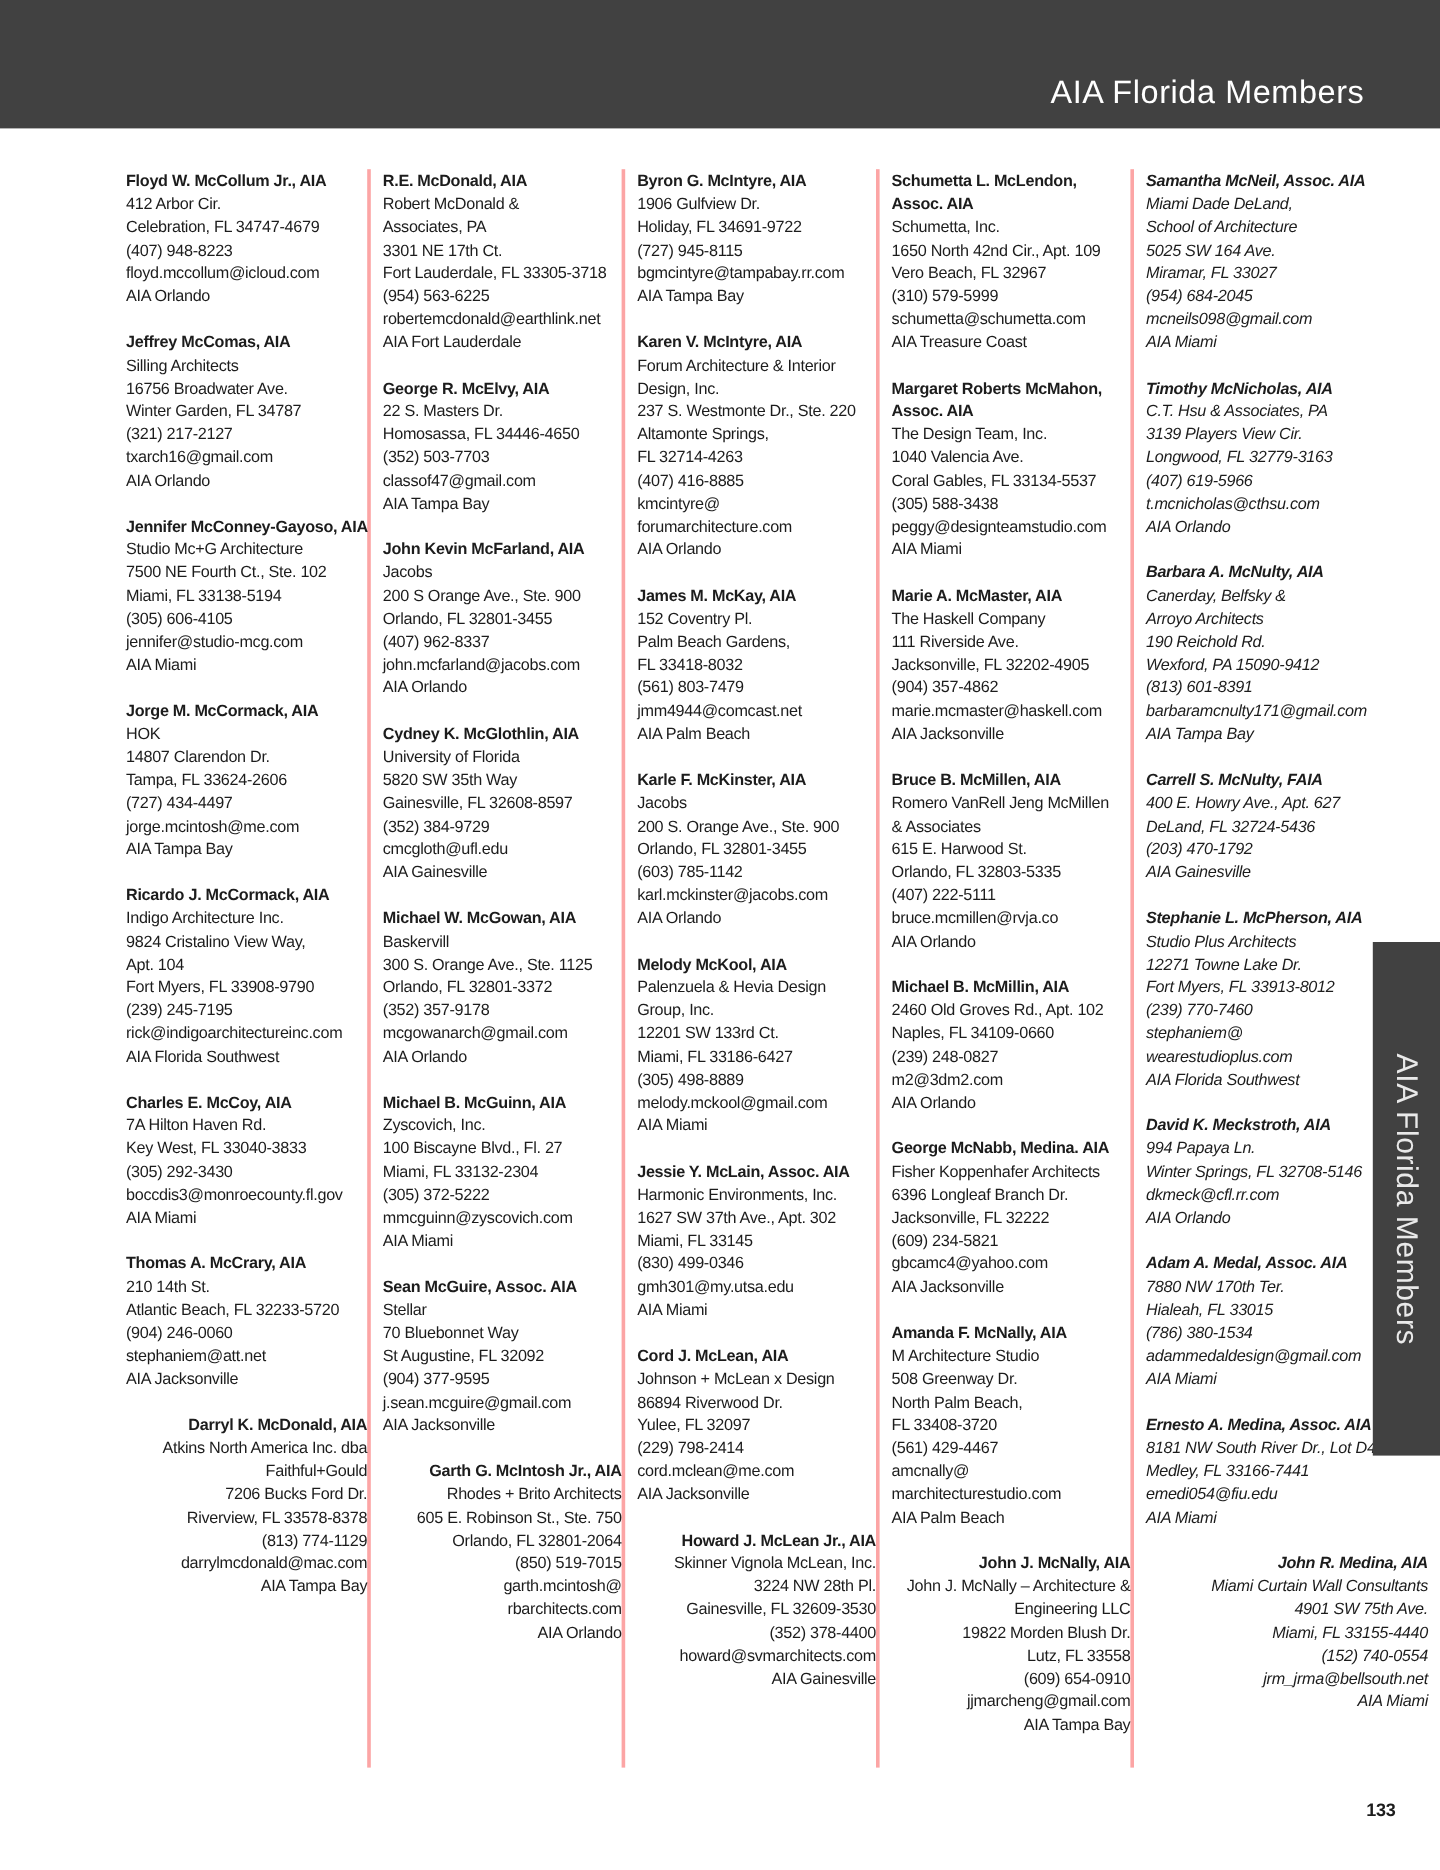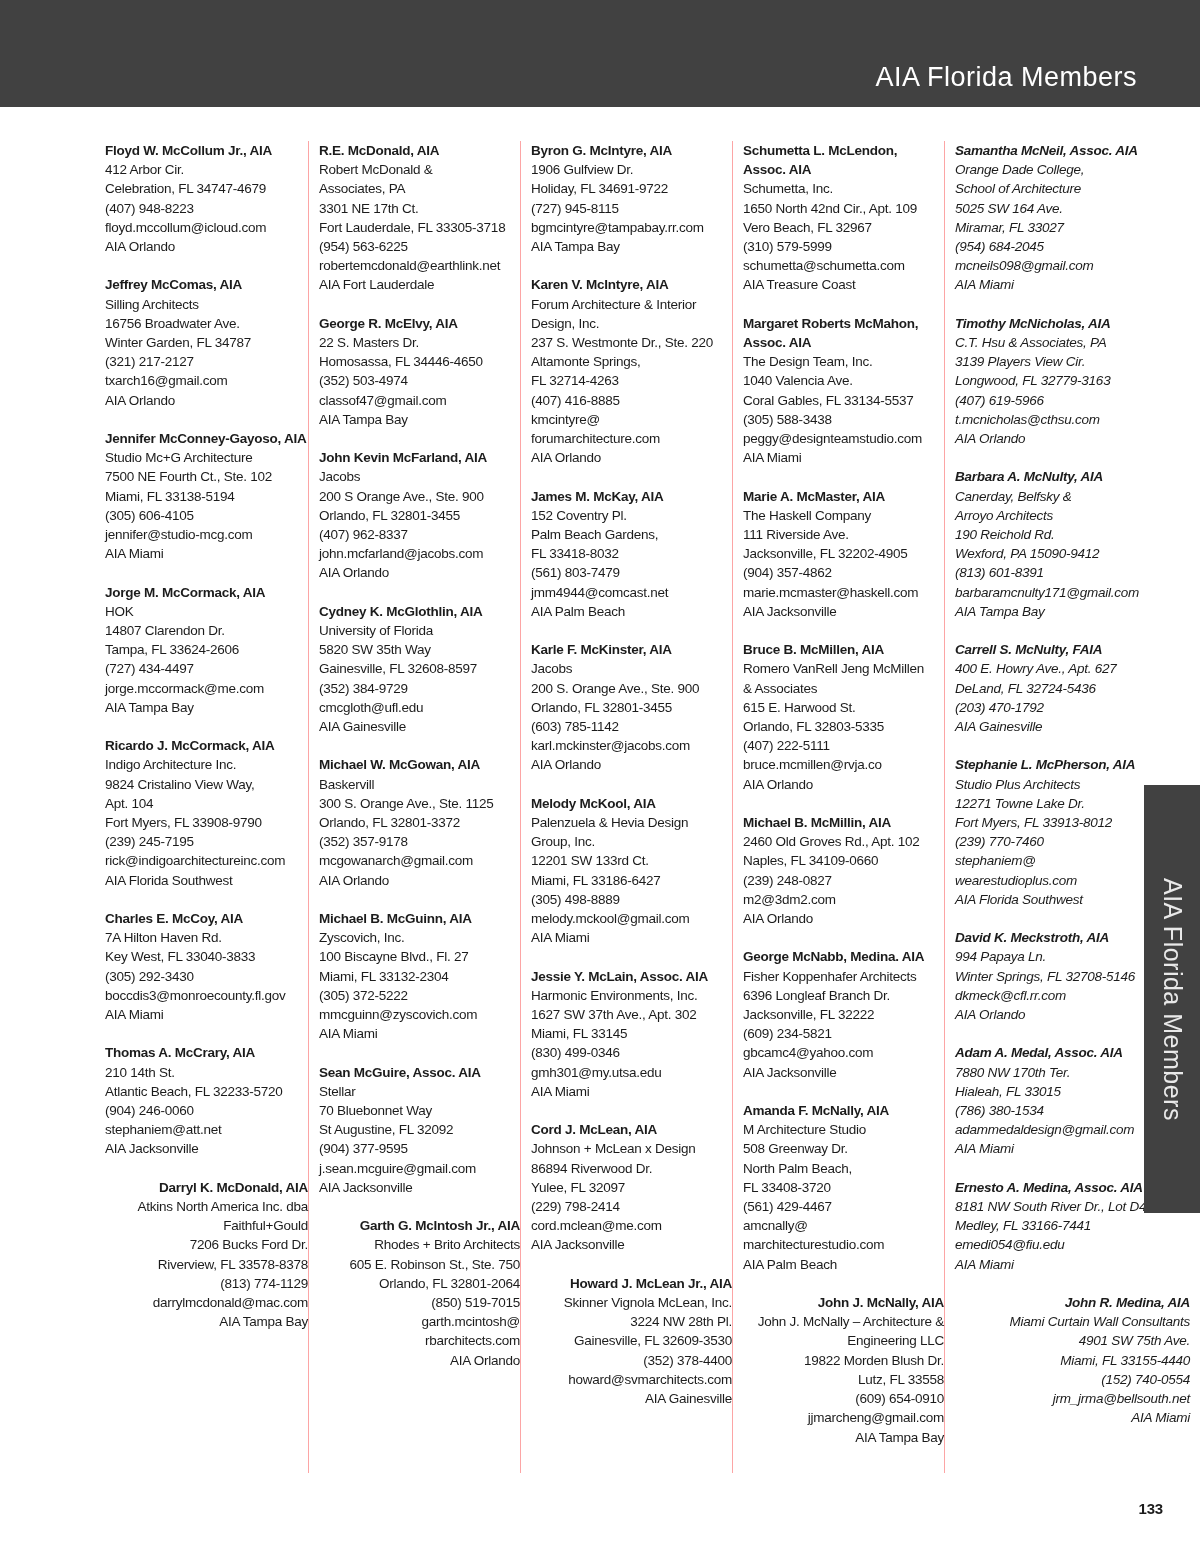"Floyd W. McCollum Jr., AIA" .column:not(:last-child) { border-right: 1px solid #fca5a5 -> 3px solid #fca5a5 }
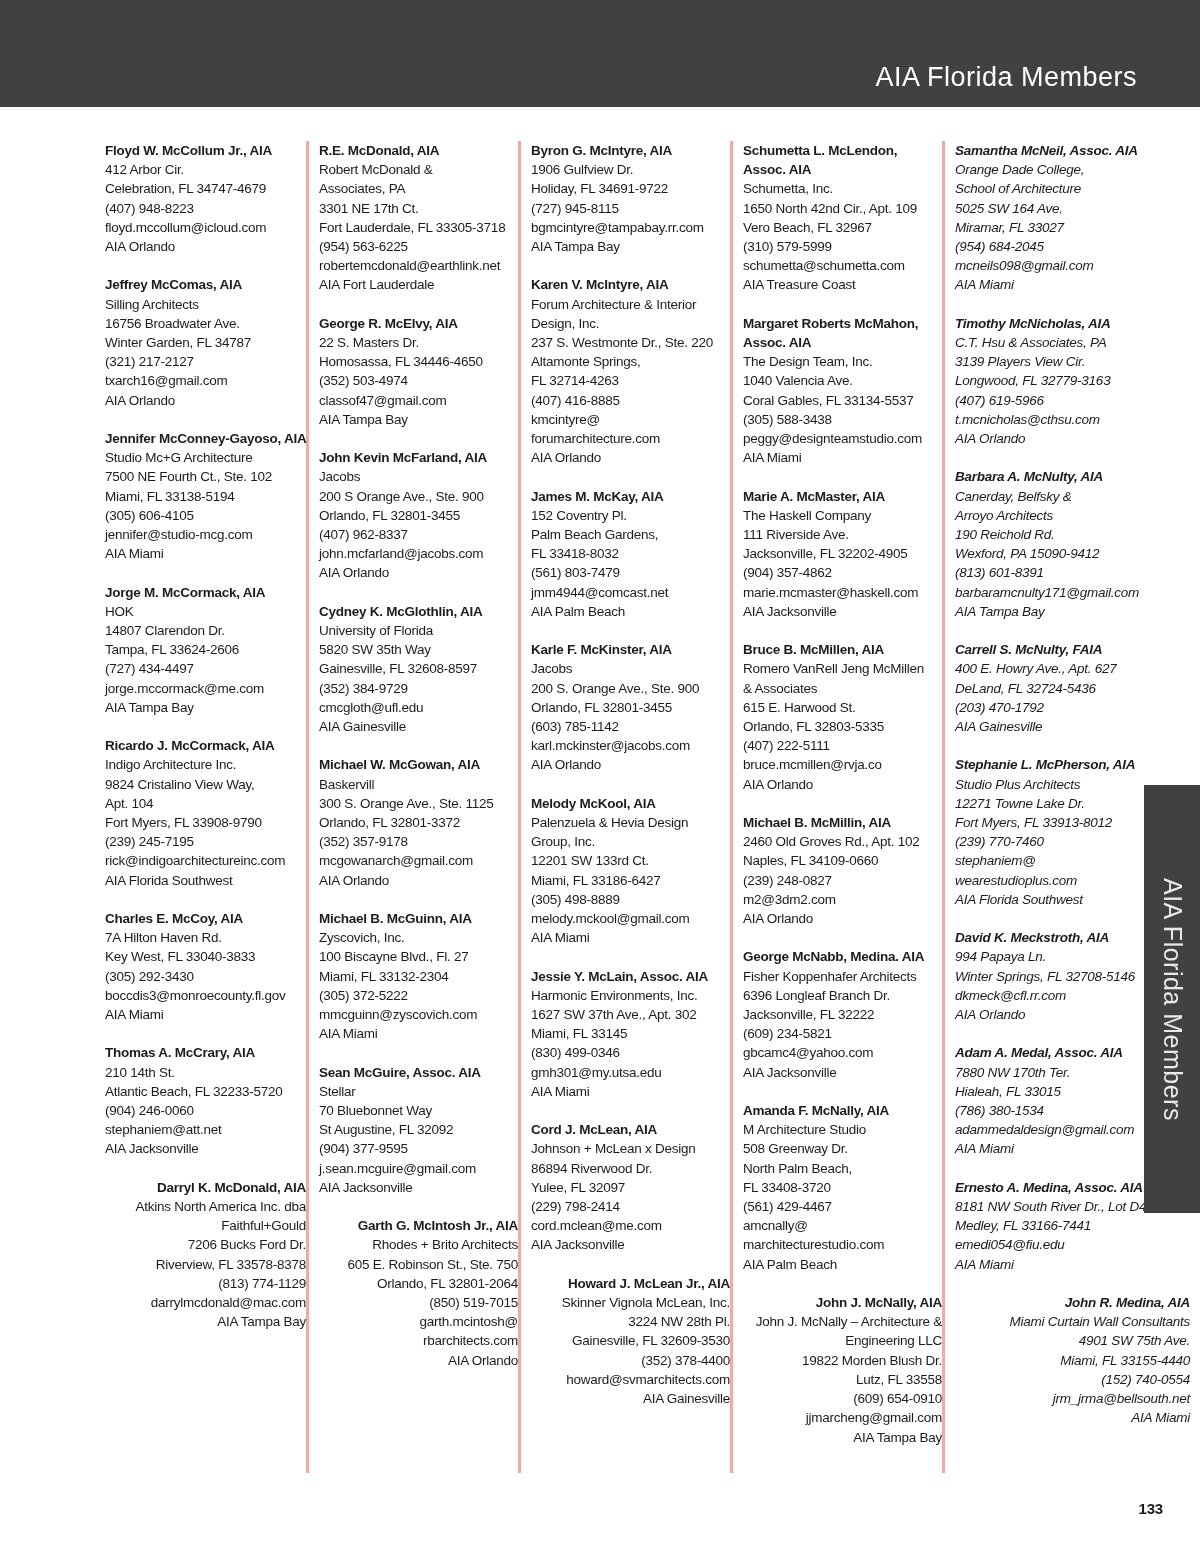"Orange Dade College," div.entry-line { text: Orange Dade College -> Miami Dade DeLand }
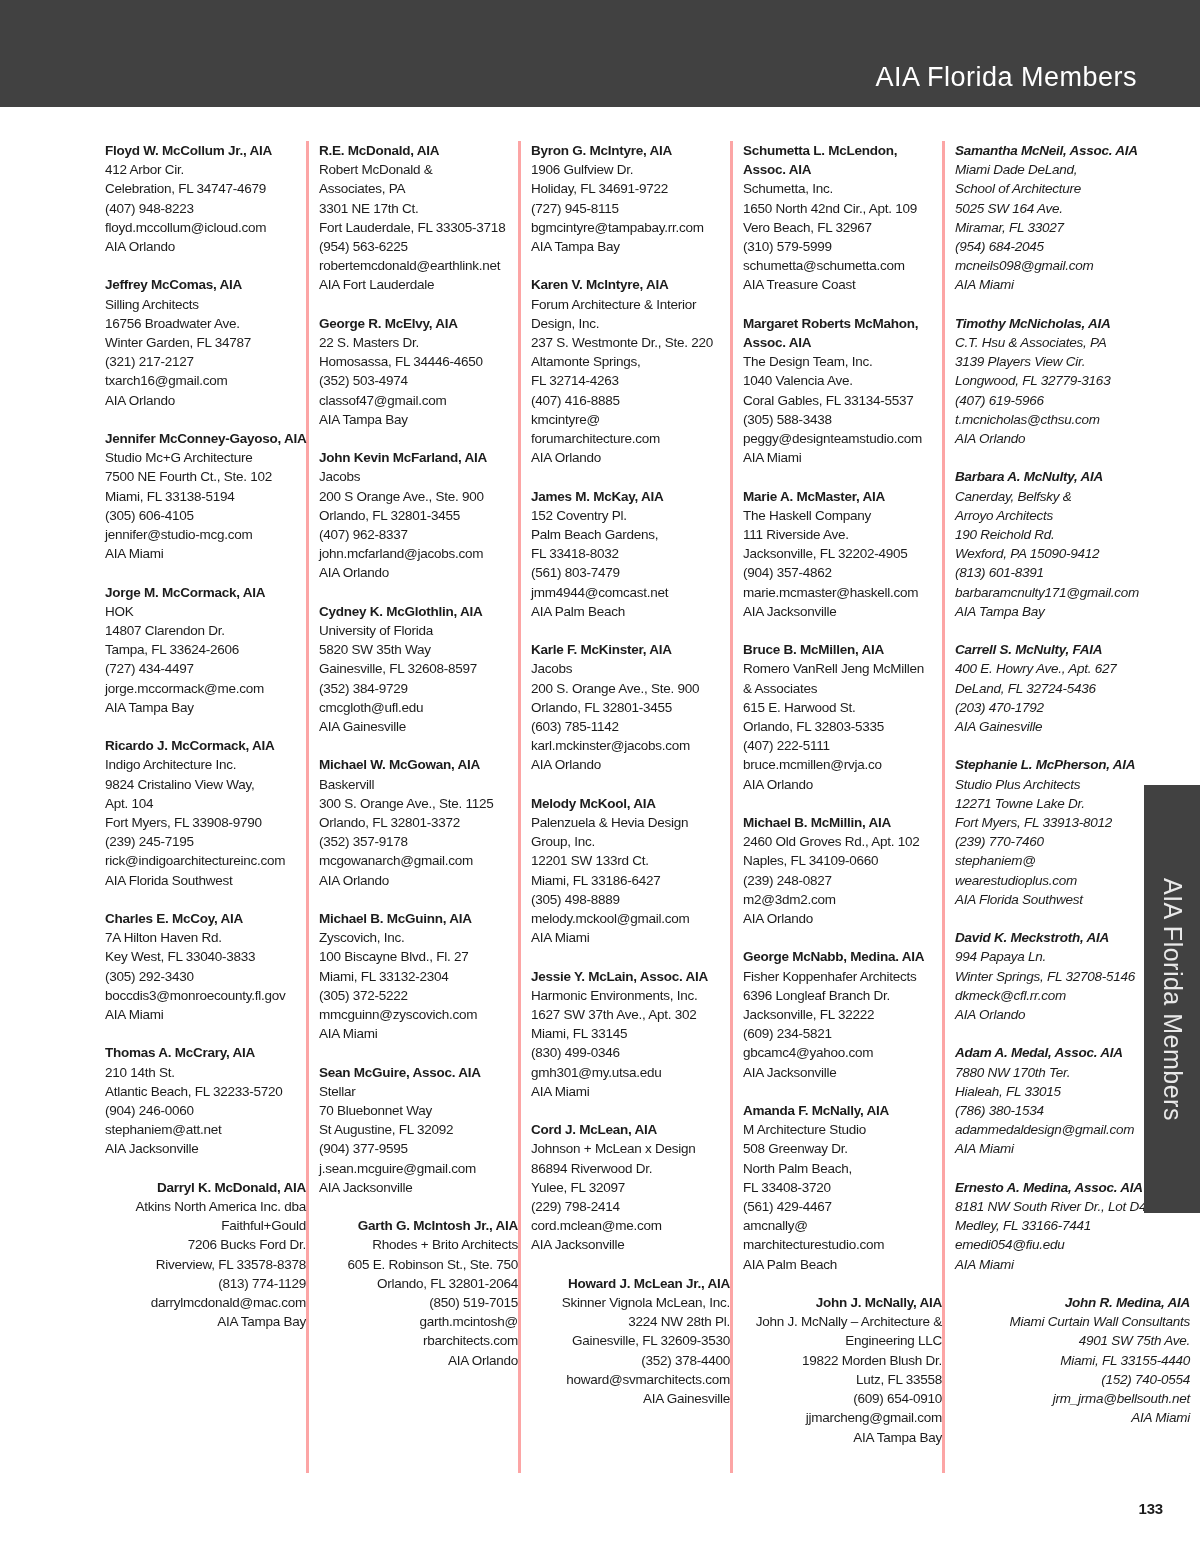"(352) 503-4974" div.entry-line { text: 503-4974 -> 503-7703 }
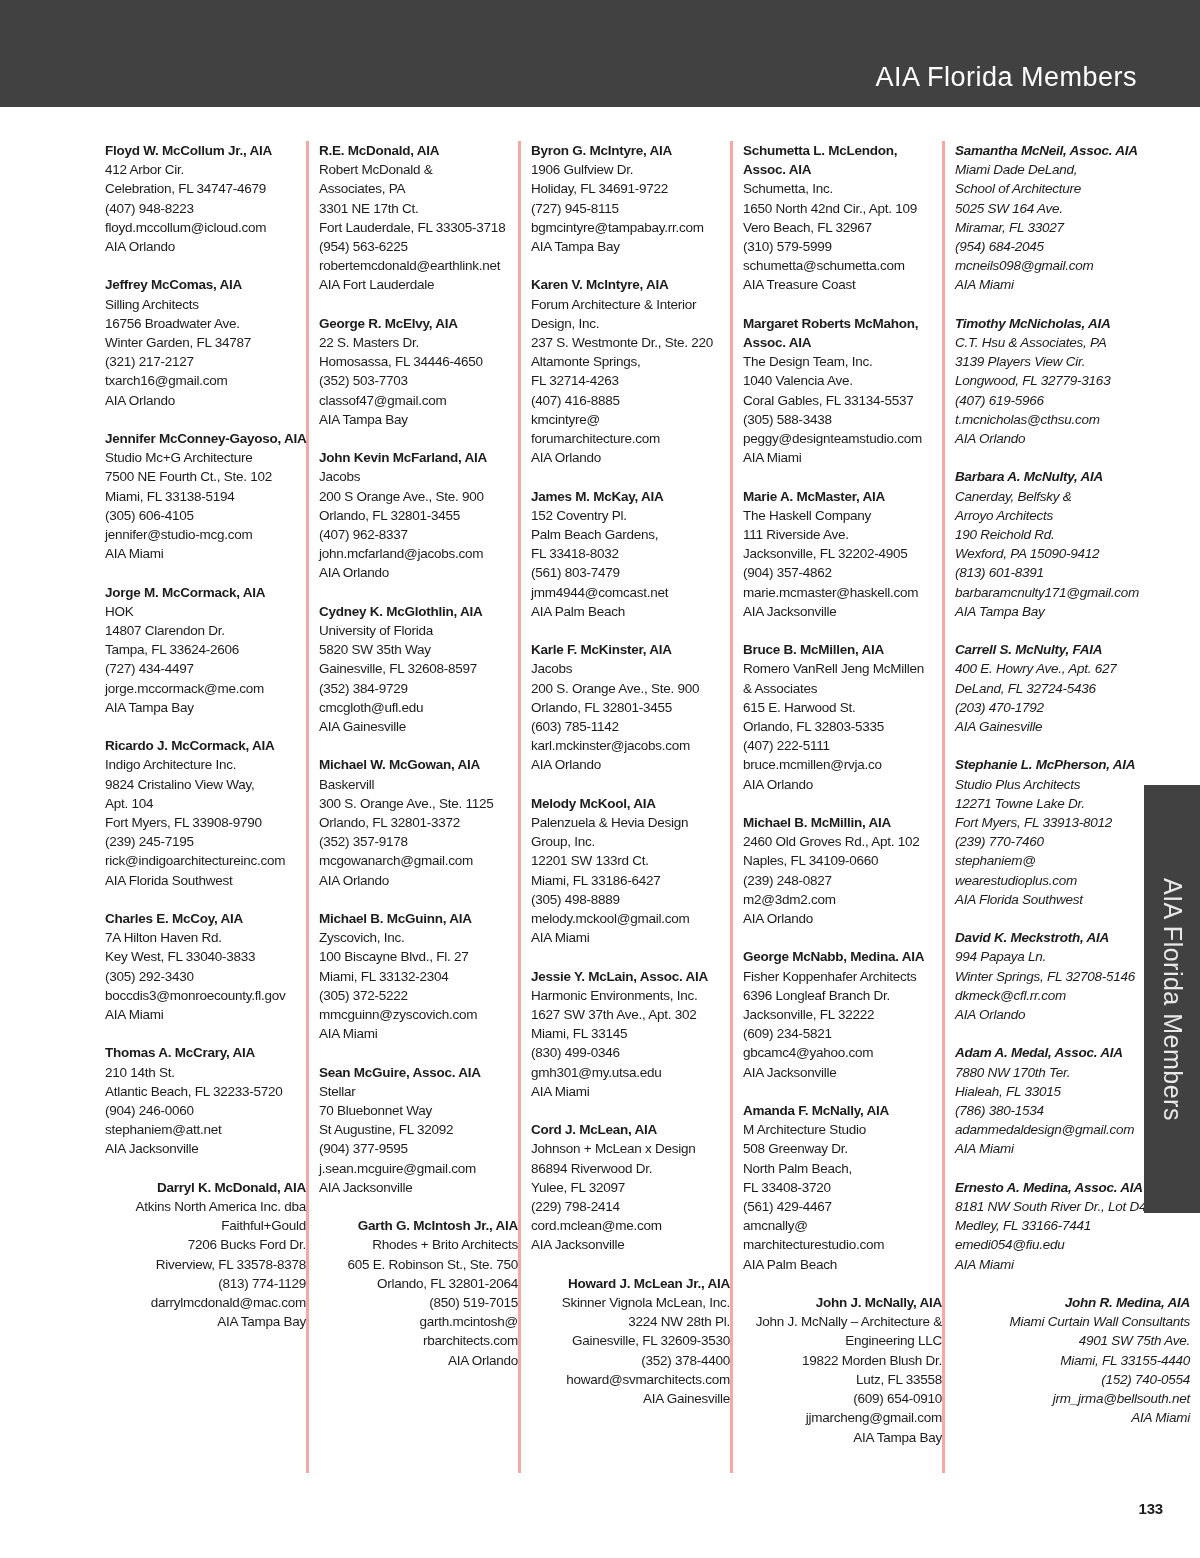"jorge.mccormack@me.com" div.entry-line { text: jorge.mccormack@me.com -> jorge.mcintosh@me.com }
